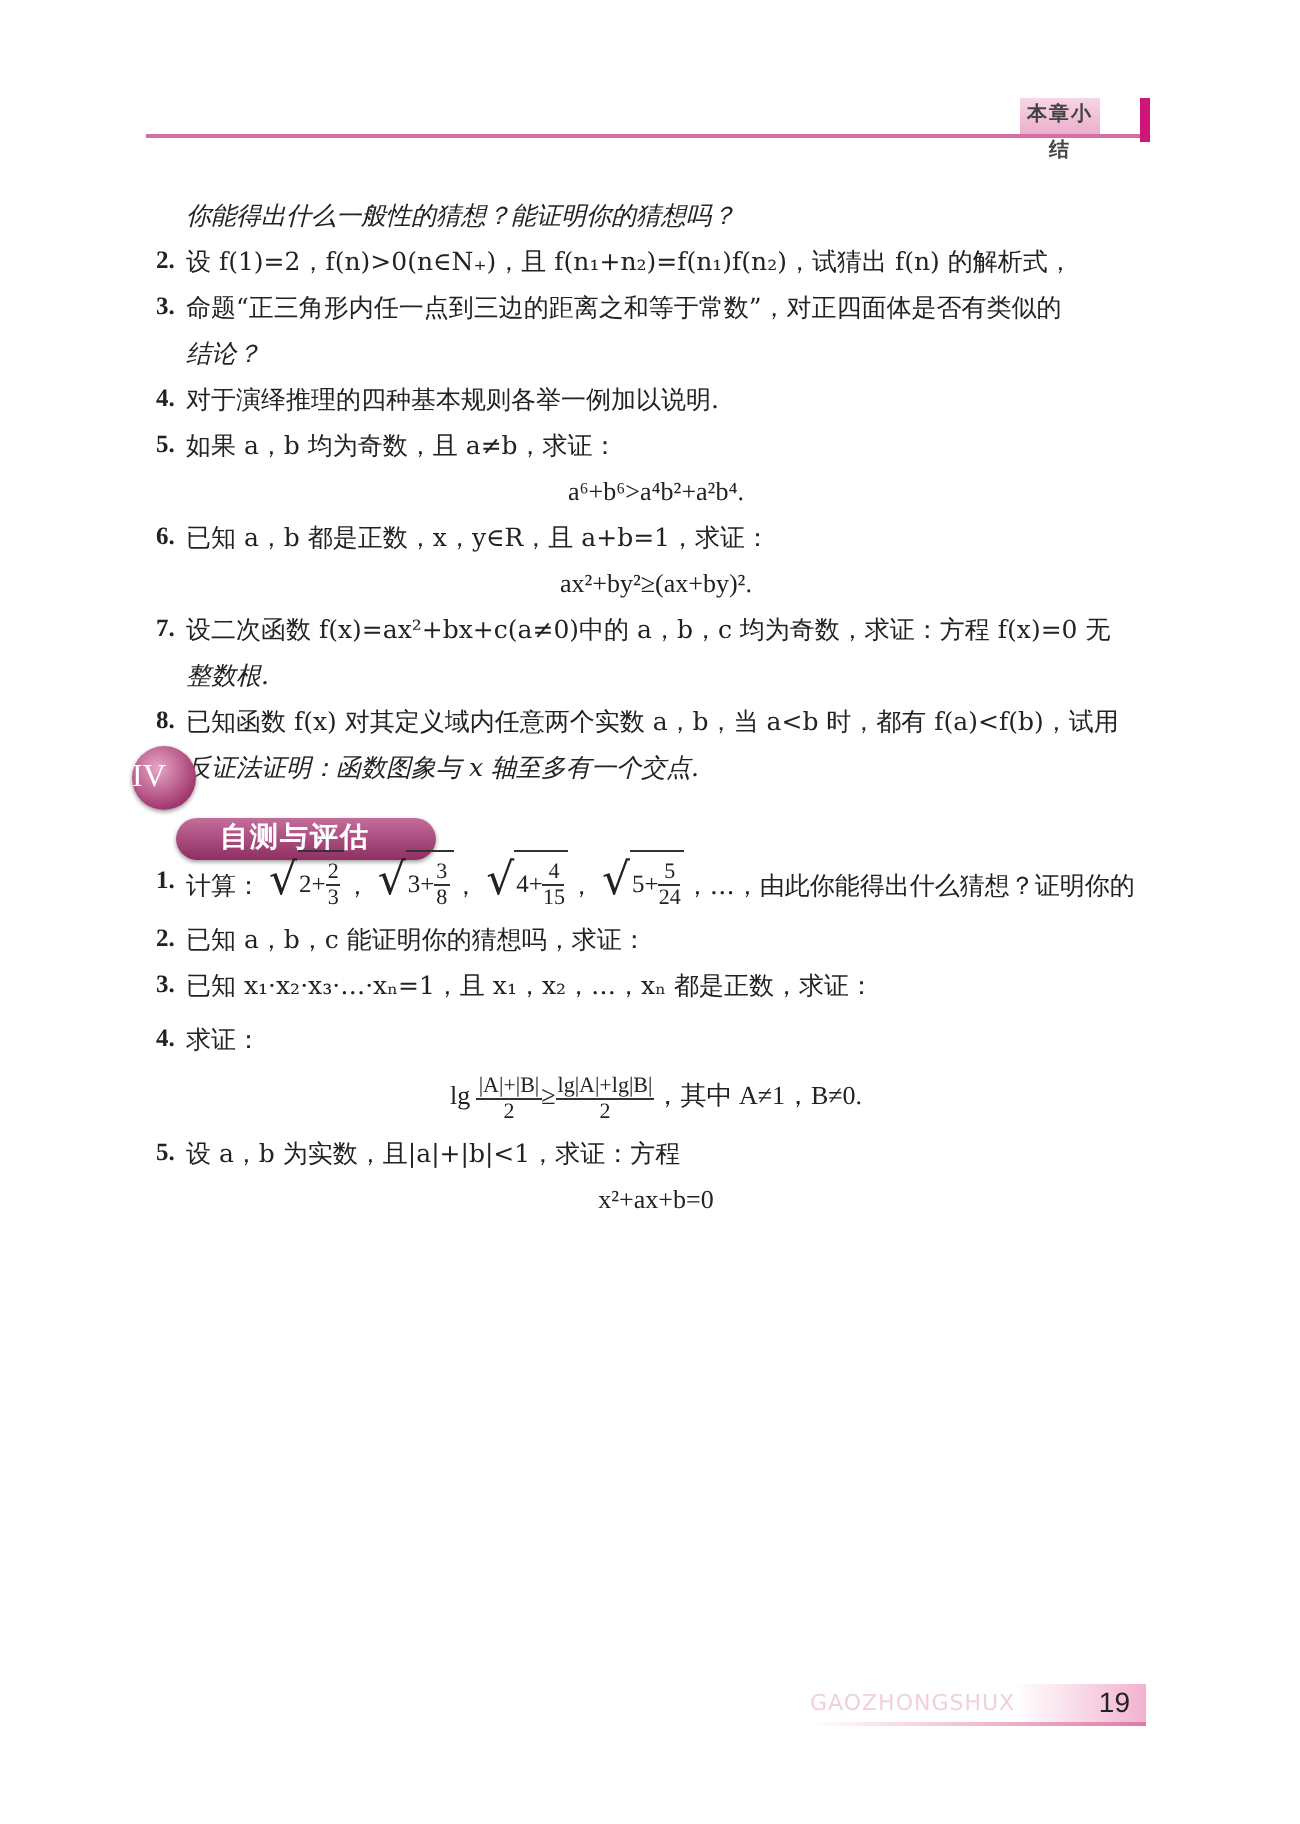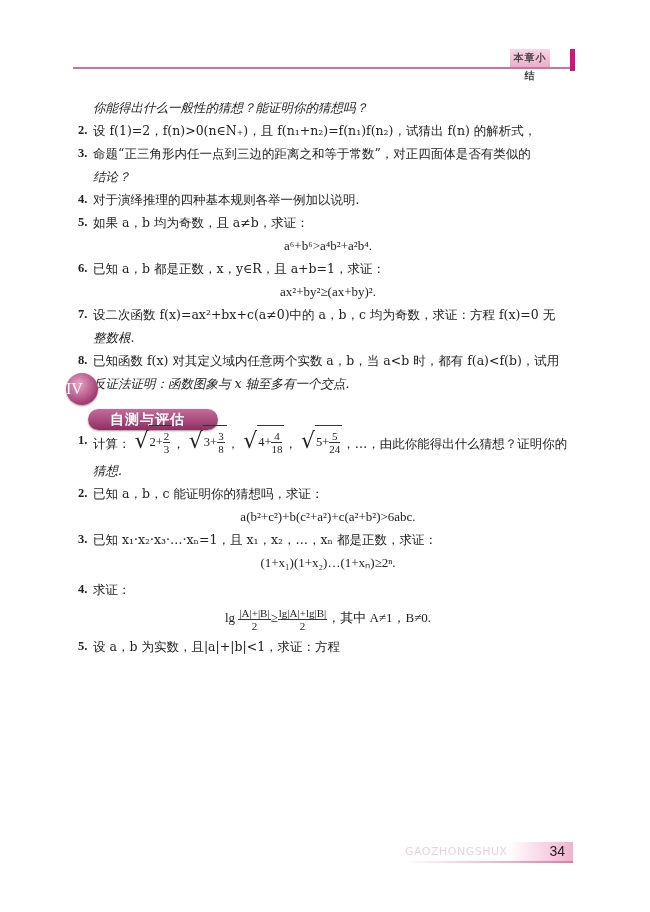"18" span.b { text: 18 -> 15 }
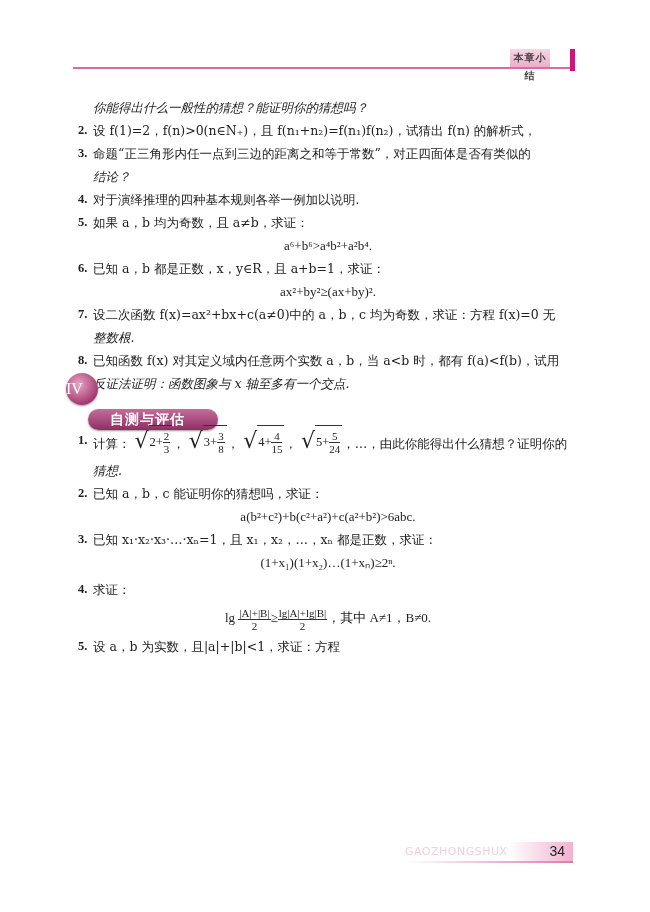"猜想." div.cont { html: <div>猜想.</div> -> none }
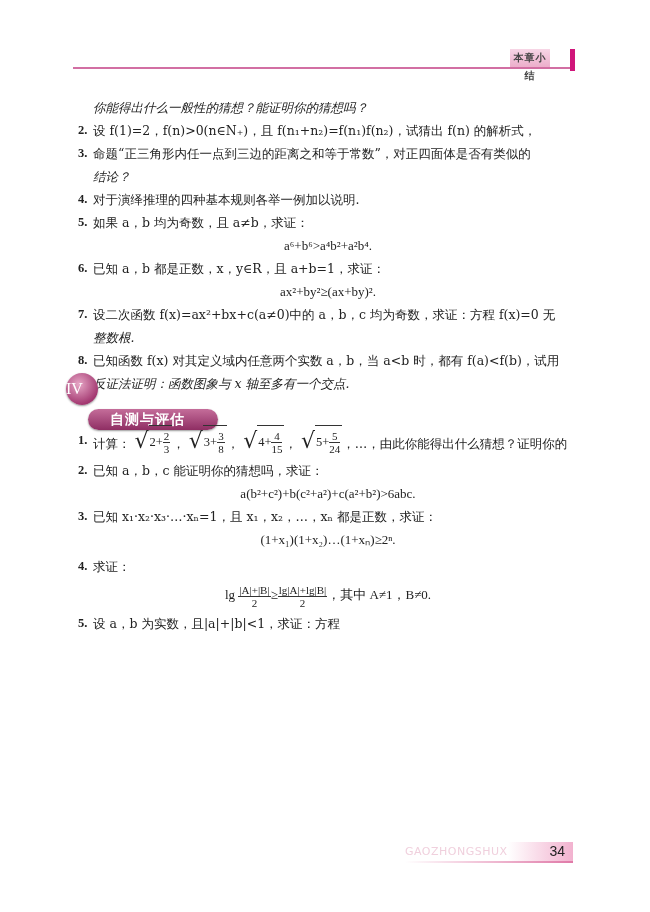"a(b²+c²)+b(c²+a²)+c(a²+b²)>6abc." div.eq { html: <div>a(b²+c²)+b(c²+a²)+c(a²+b²)&gt;6abc.</div> -> none }
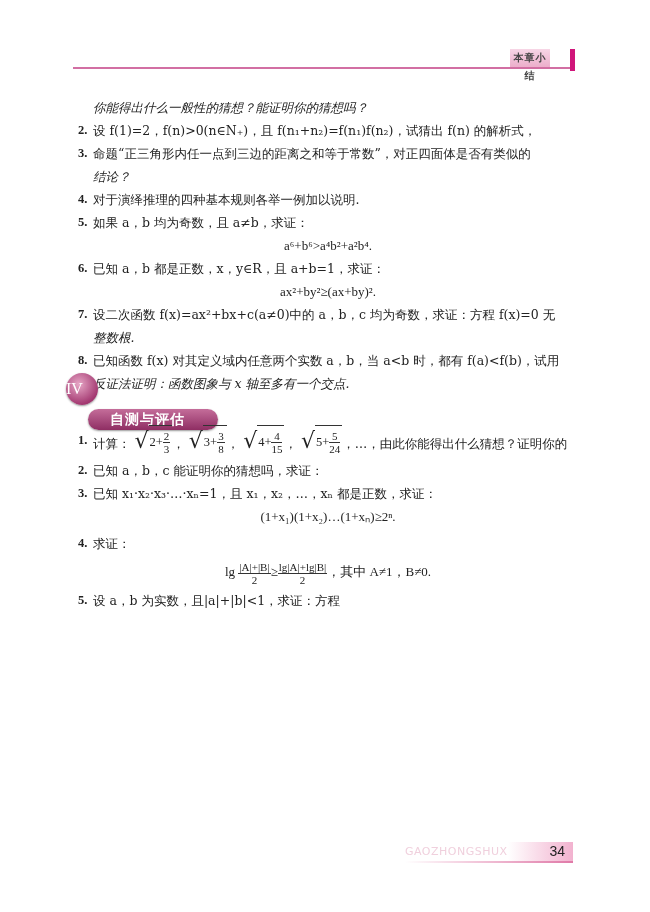"(1+x₁)(1+x₂)…(1+xₙ)≥2ⁿ." div.eq { html: <div>(1+x₁)(1+x₂)…(1+xₙ)≥2ⁿ.</div> -> none }
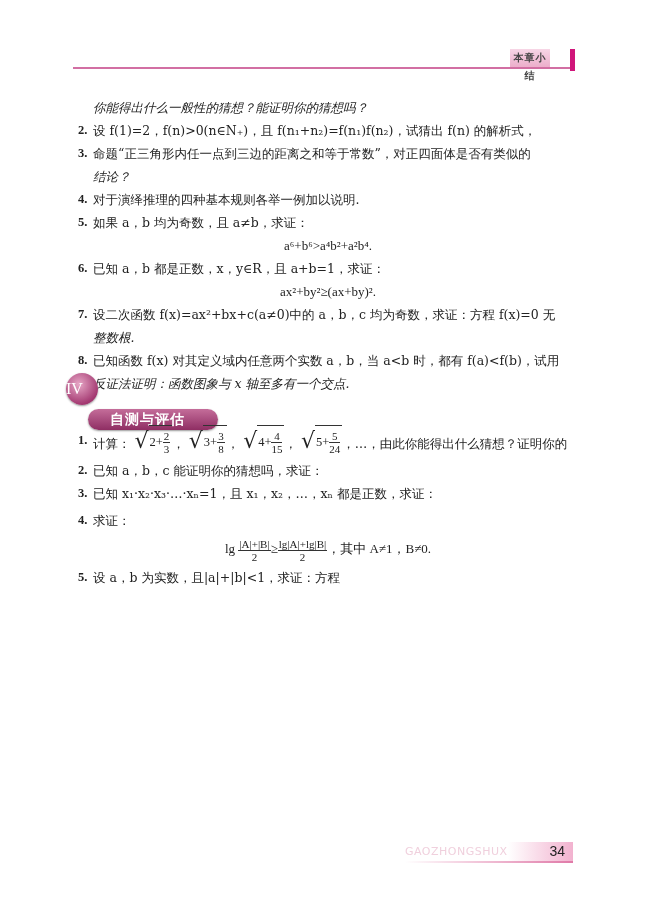"x²+ax+b=0" div.eq { html: none -> <div>x²+ax+b=0</div> }
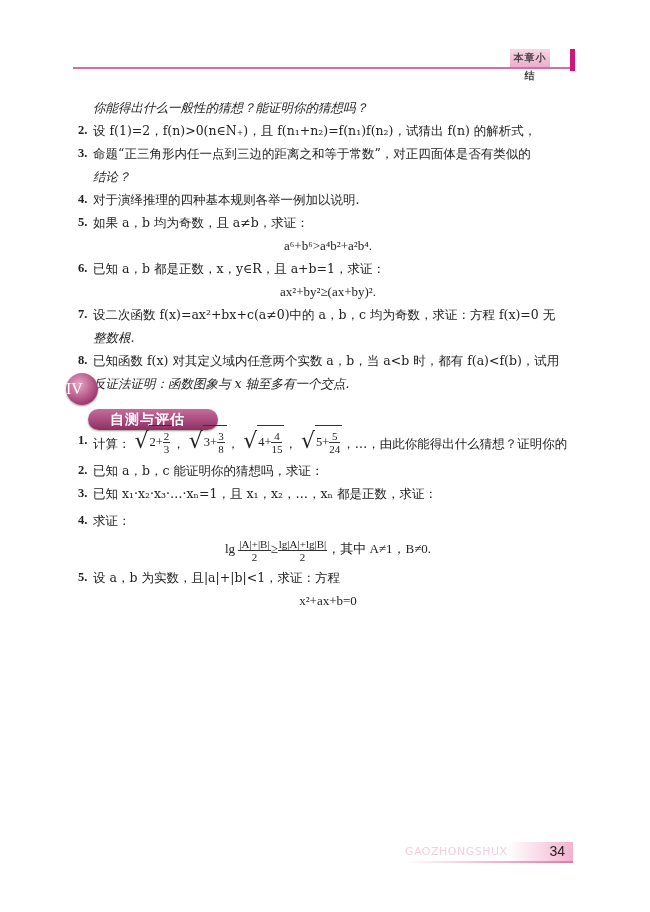"34" div.footer-tab { text: 34 -> 19 }
